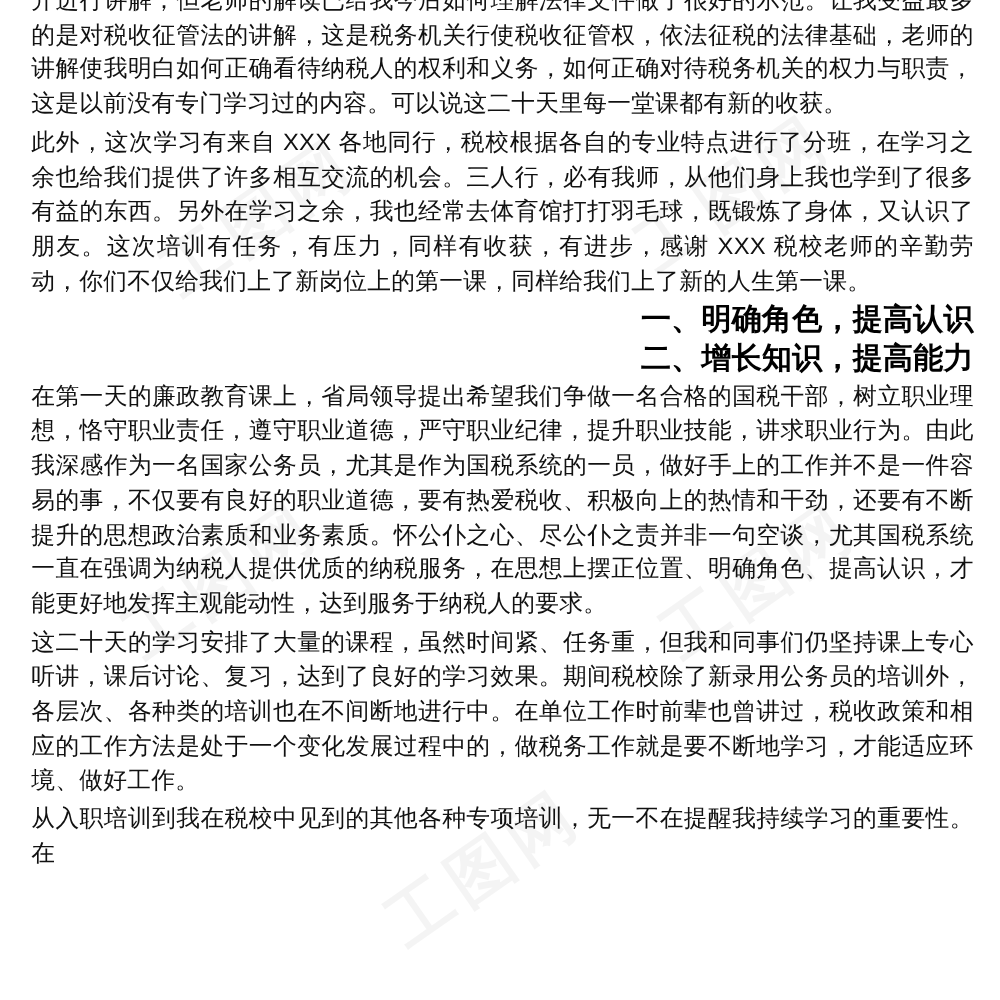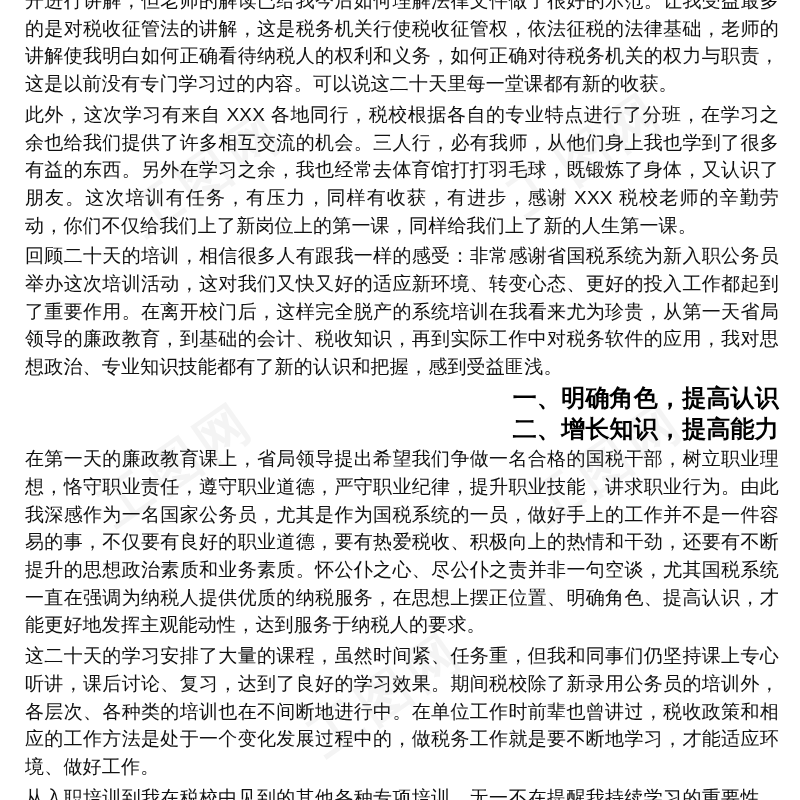"回顾二十天的培训，相信很多人有跟我一样的感受：非常感谢省国税系统为新入职公务员举" div.block { html: <div>回顾二十天的培训，相信很多人有跟我一样的感受：非常感谢省国税系统为新入职公务员举办这次培训活动，这对我们又快又好的适应新环境、转变心态、更好的投入工作都起到了重要作用。在离开校门后，这样完全脱产的系统培训在我看来尤为珍贵，从第一天省局领导的廉政教育，到基础的会计、税收知识，再到实际工作中对税务软件的应用，我对思想政治、专业知识技能都有了新的认识和把握，感到受益匪浅。</div> -> none }
